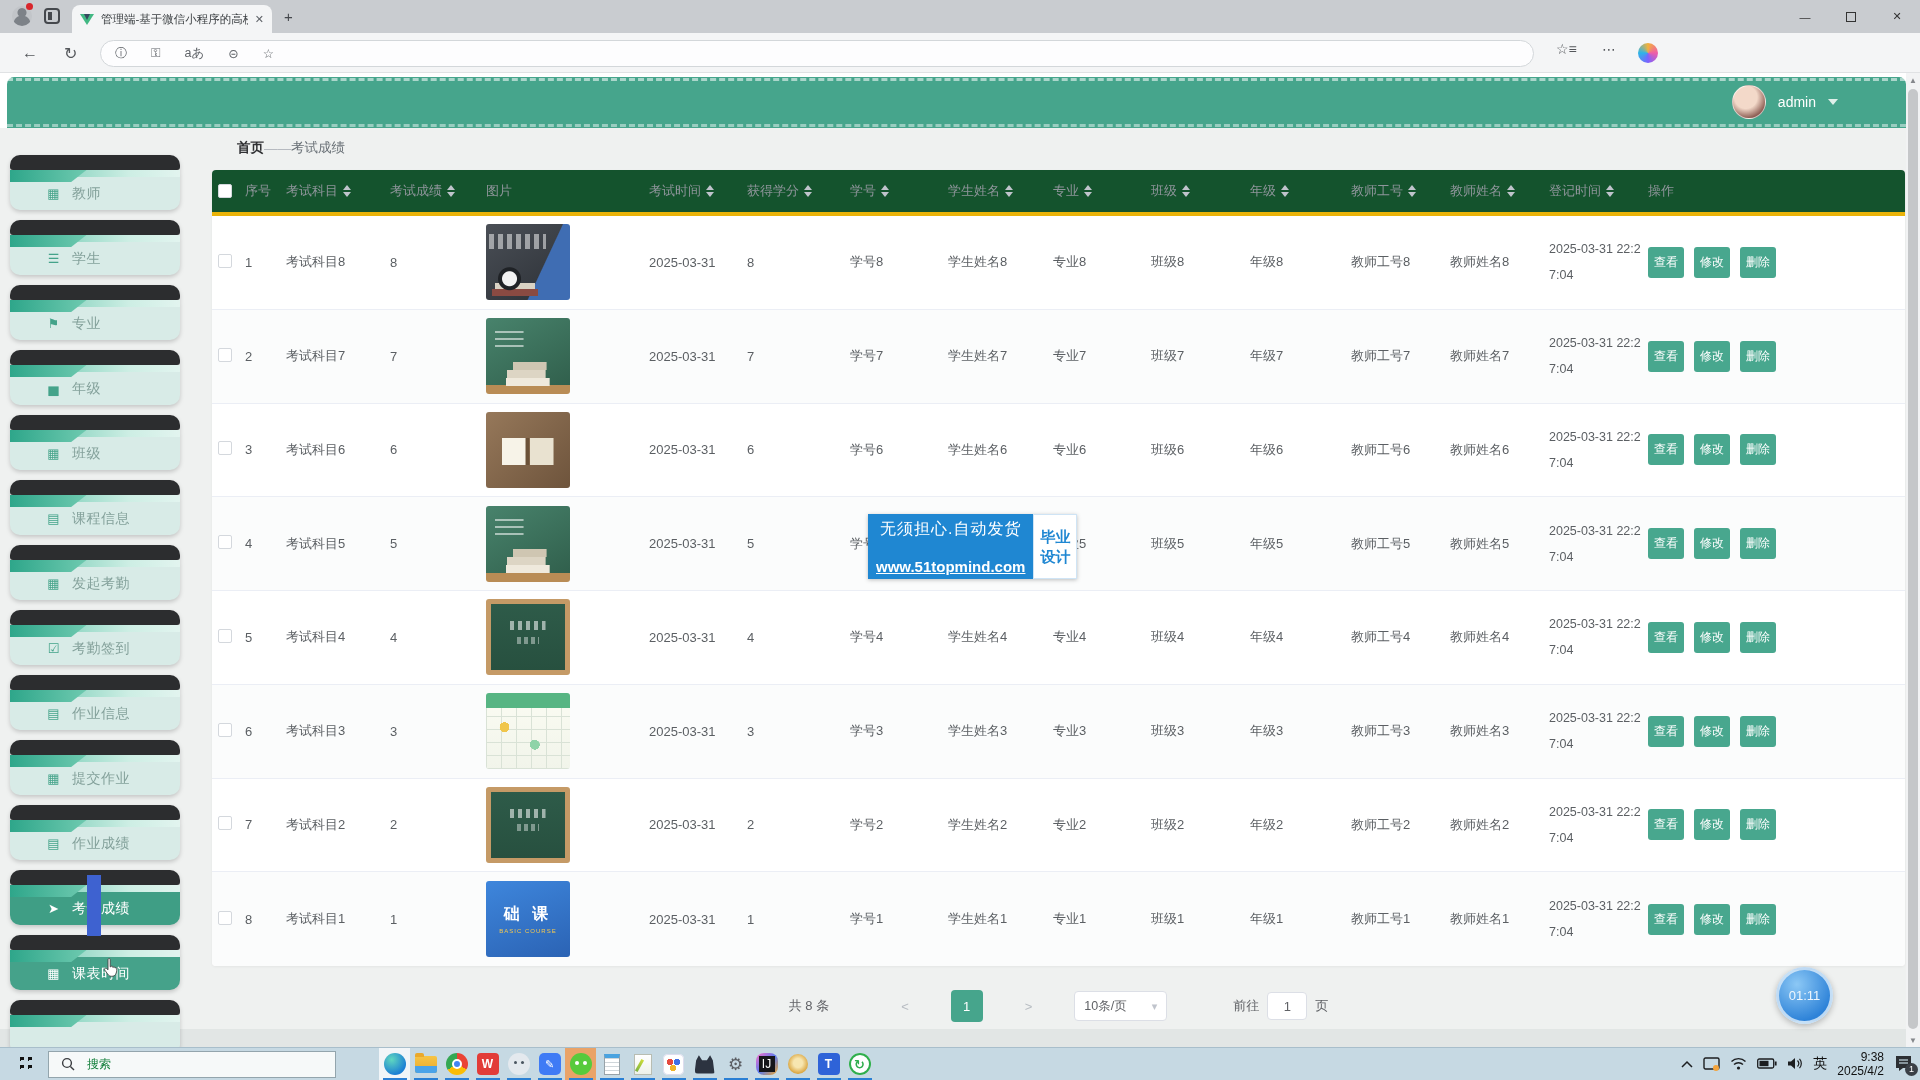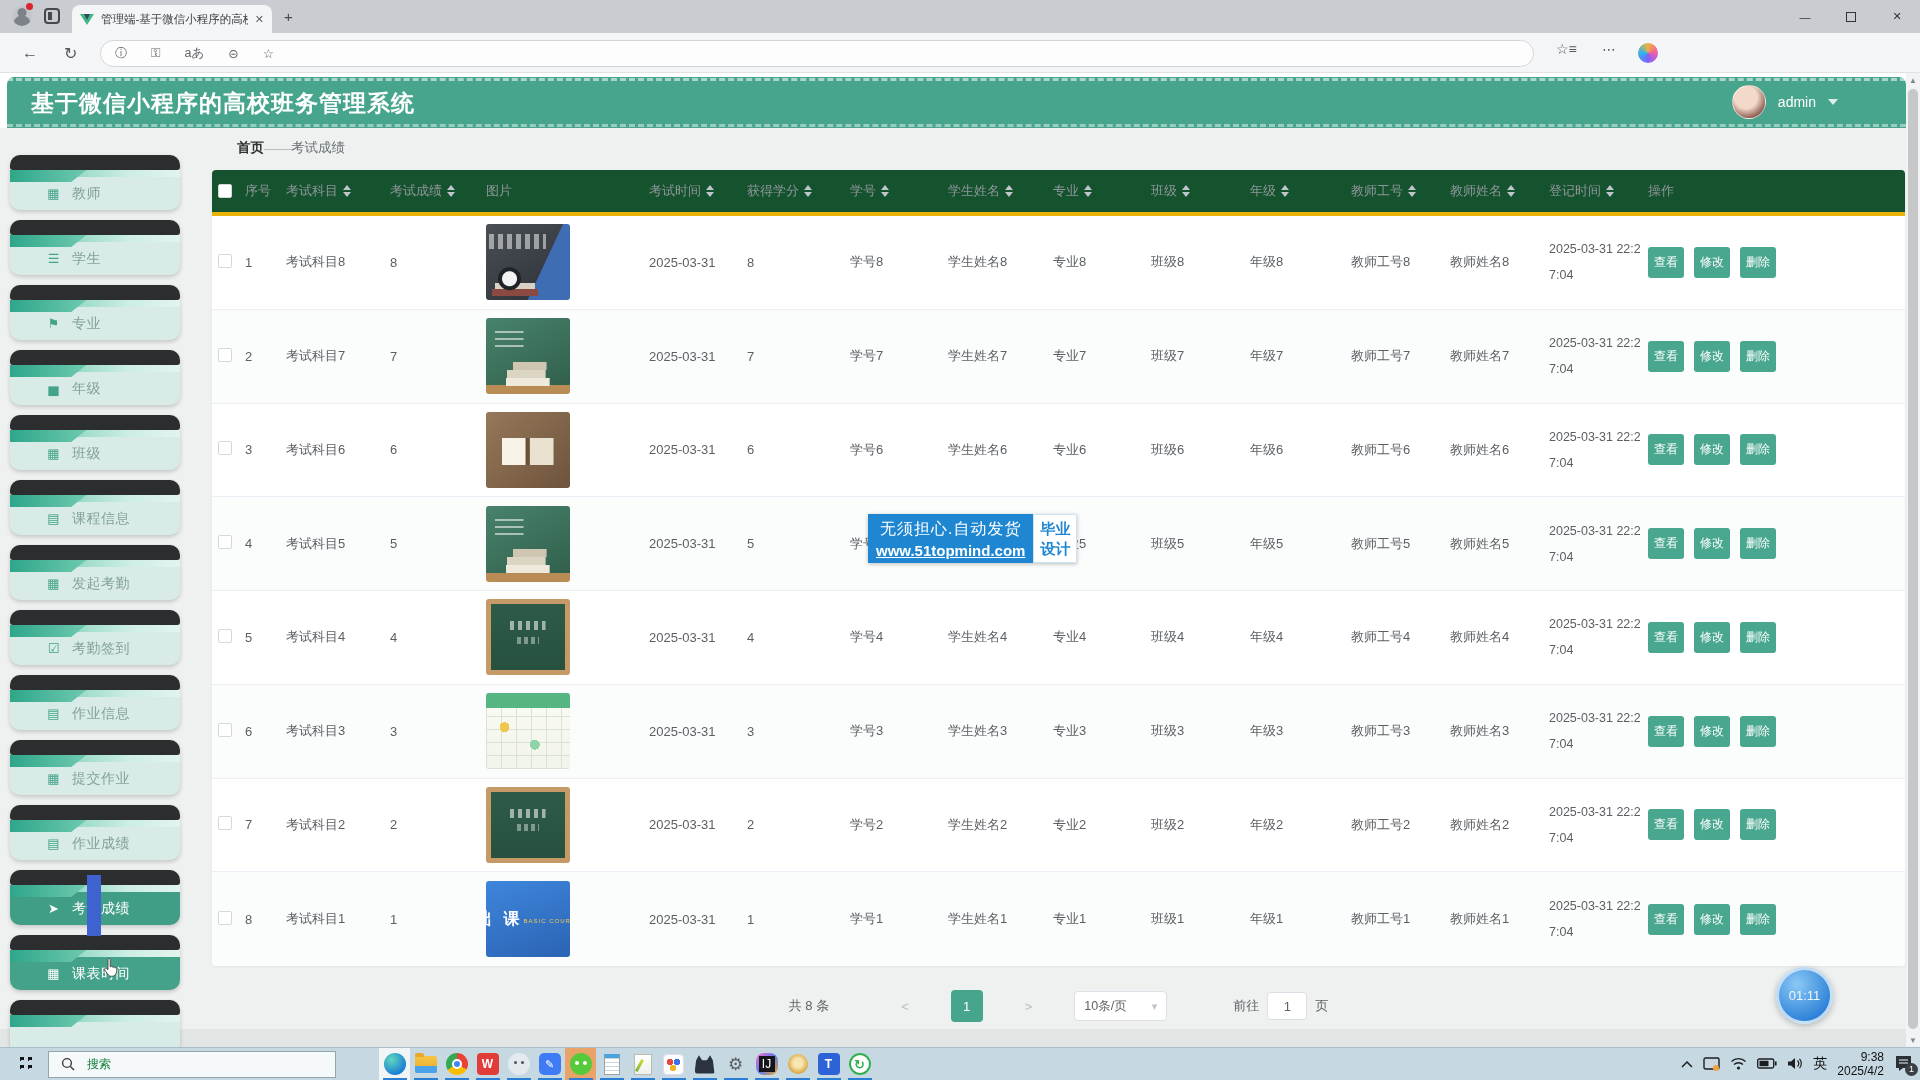"基于微信小程序的高校班务管理系统" div.app-title { html: <div>基于微信小程序的高校班务管理系统</div> -> none }
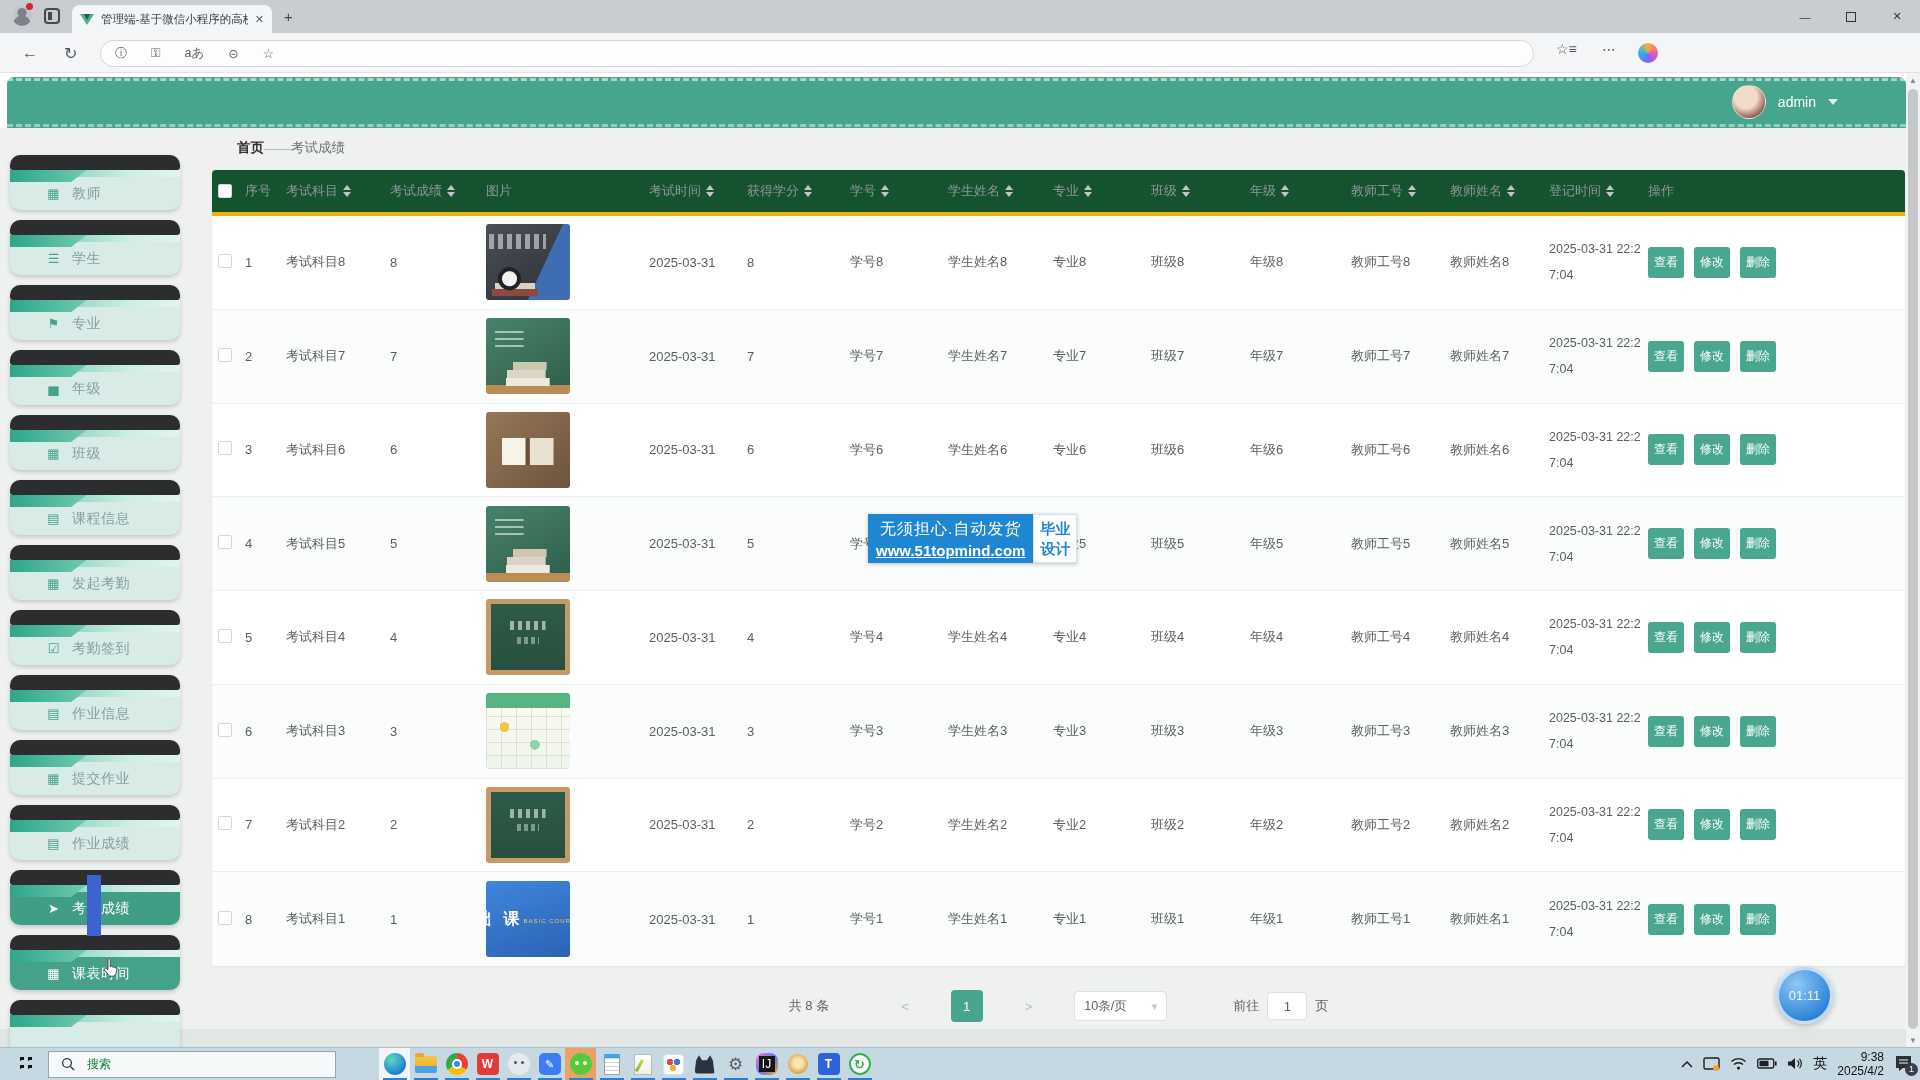"www.51topmind.com" .wm-url { margin-top: 2px -> 18px }
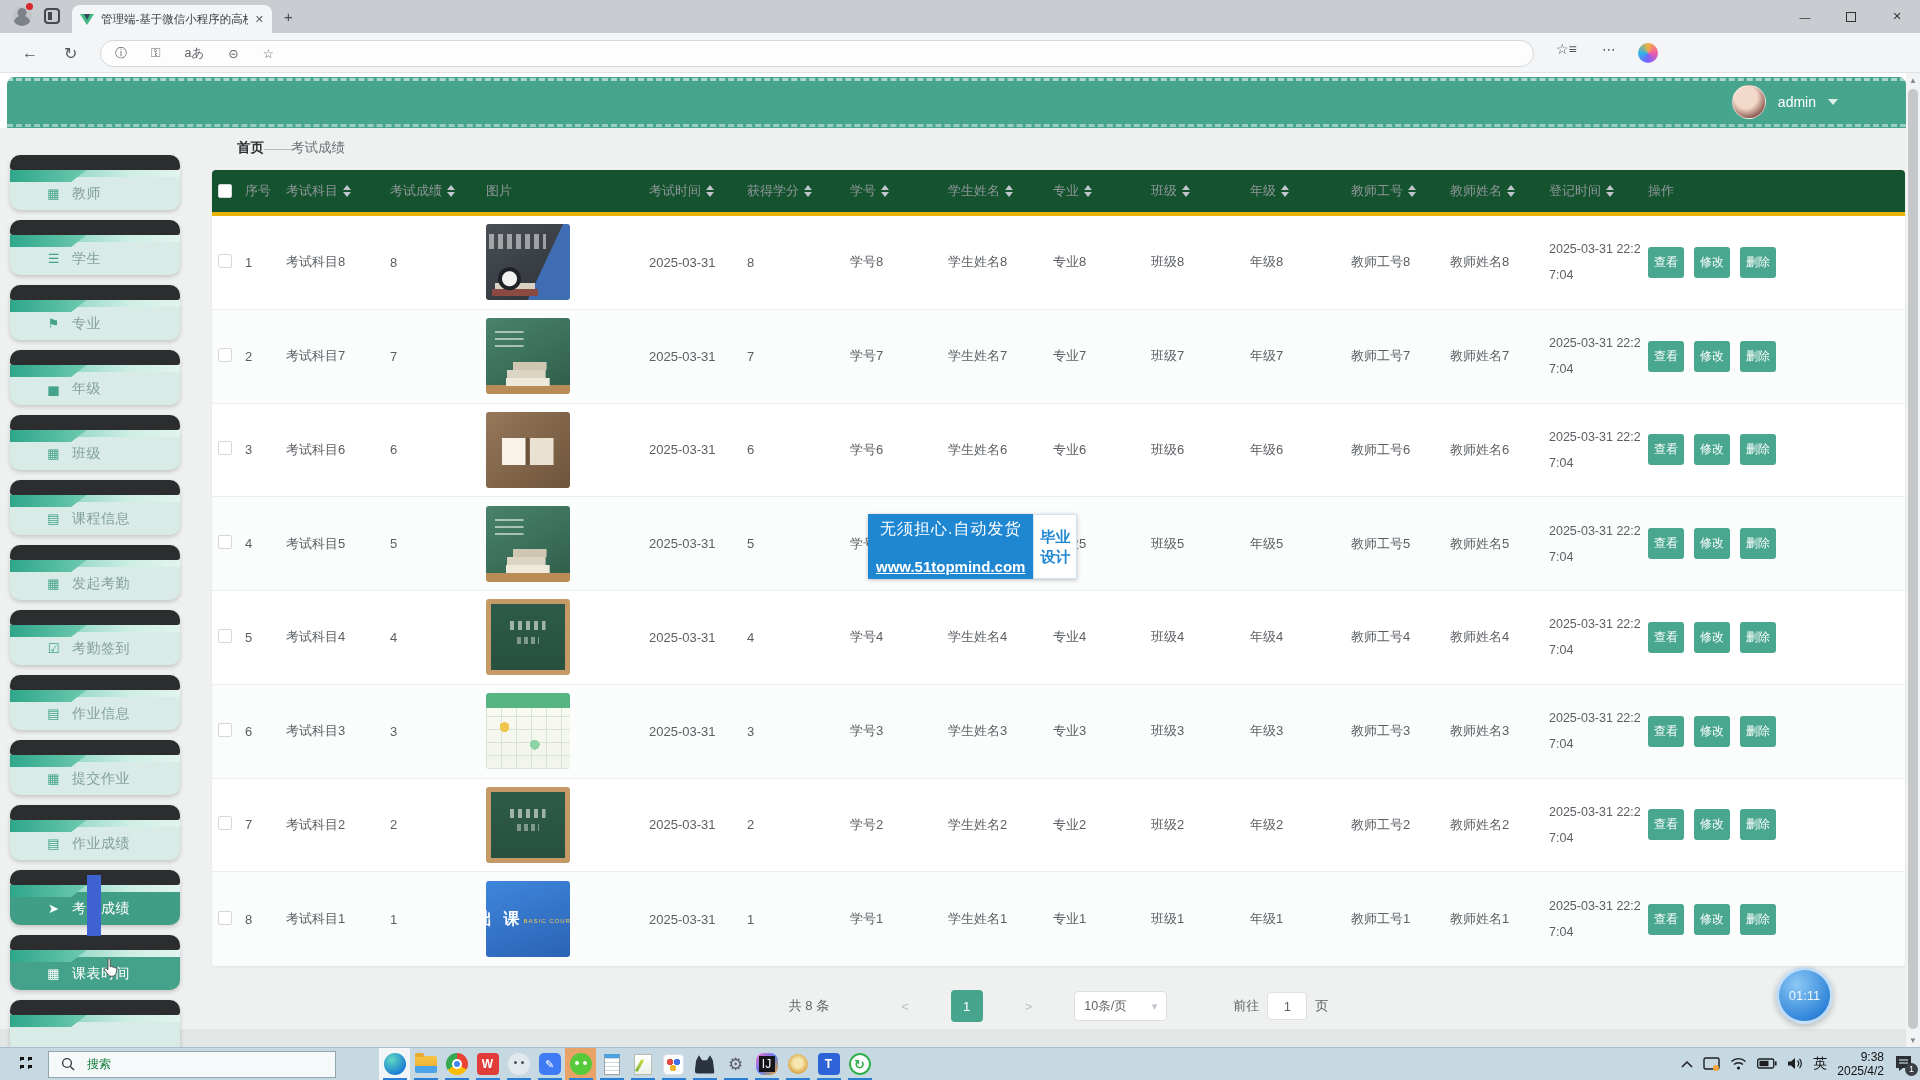"础 课" .thumb { flex-direction: row -> column }
